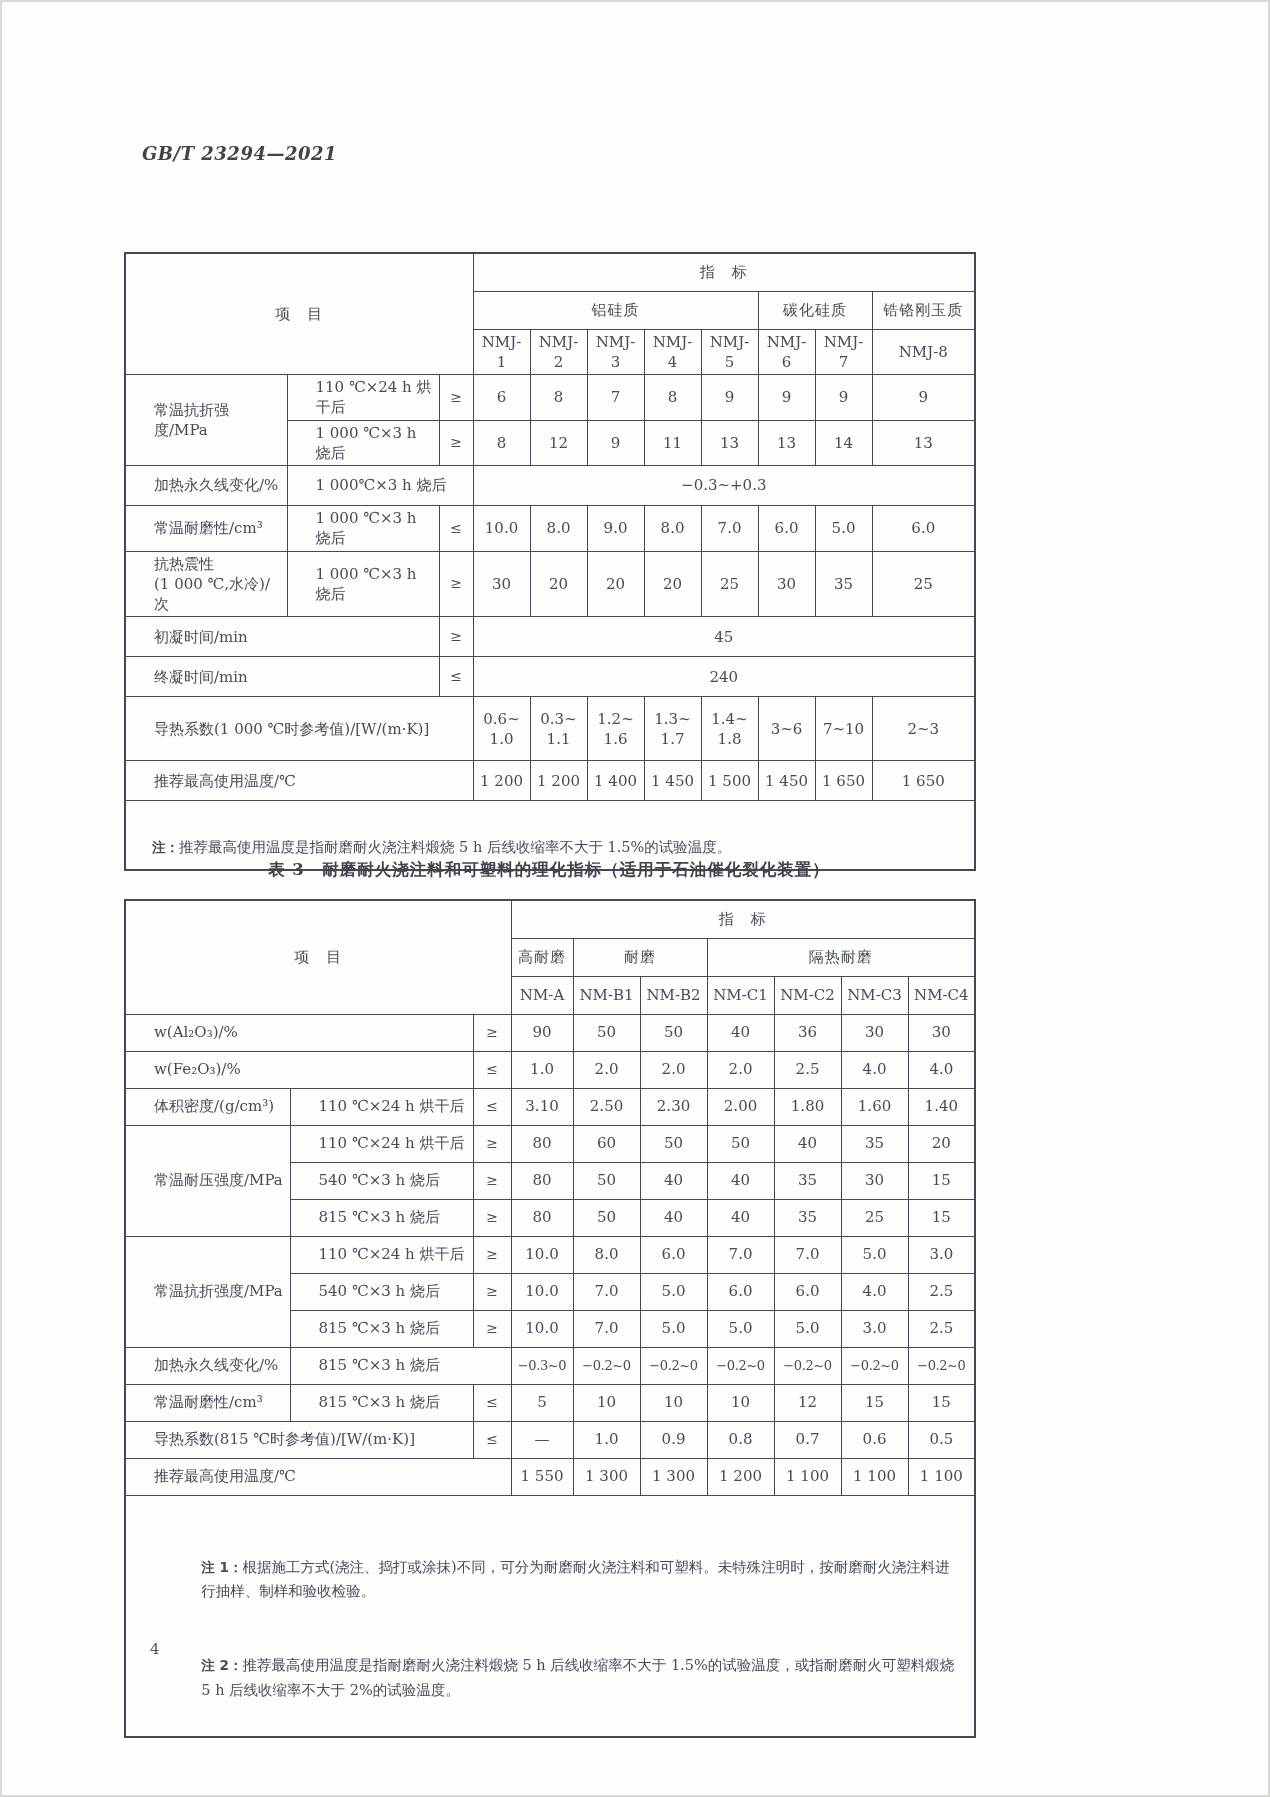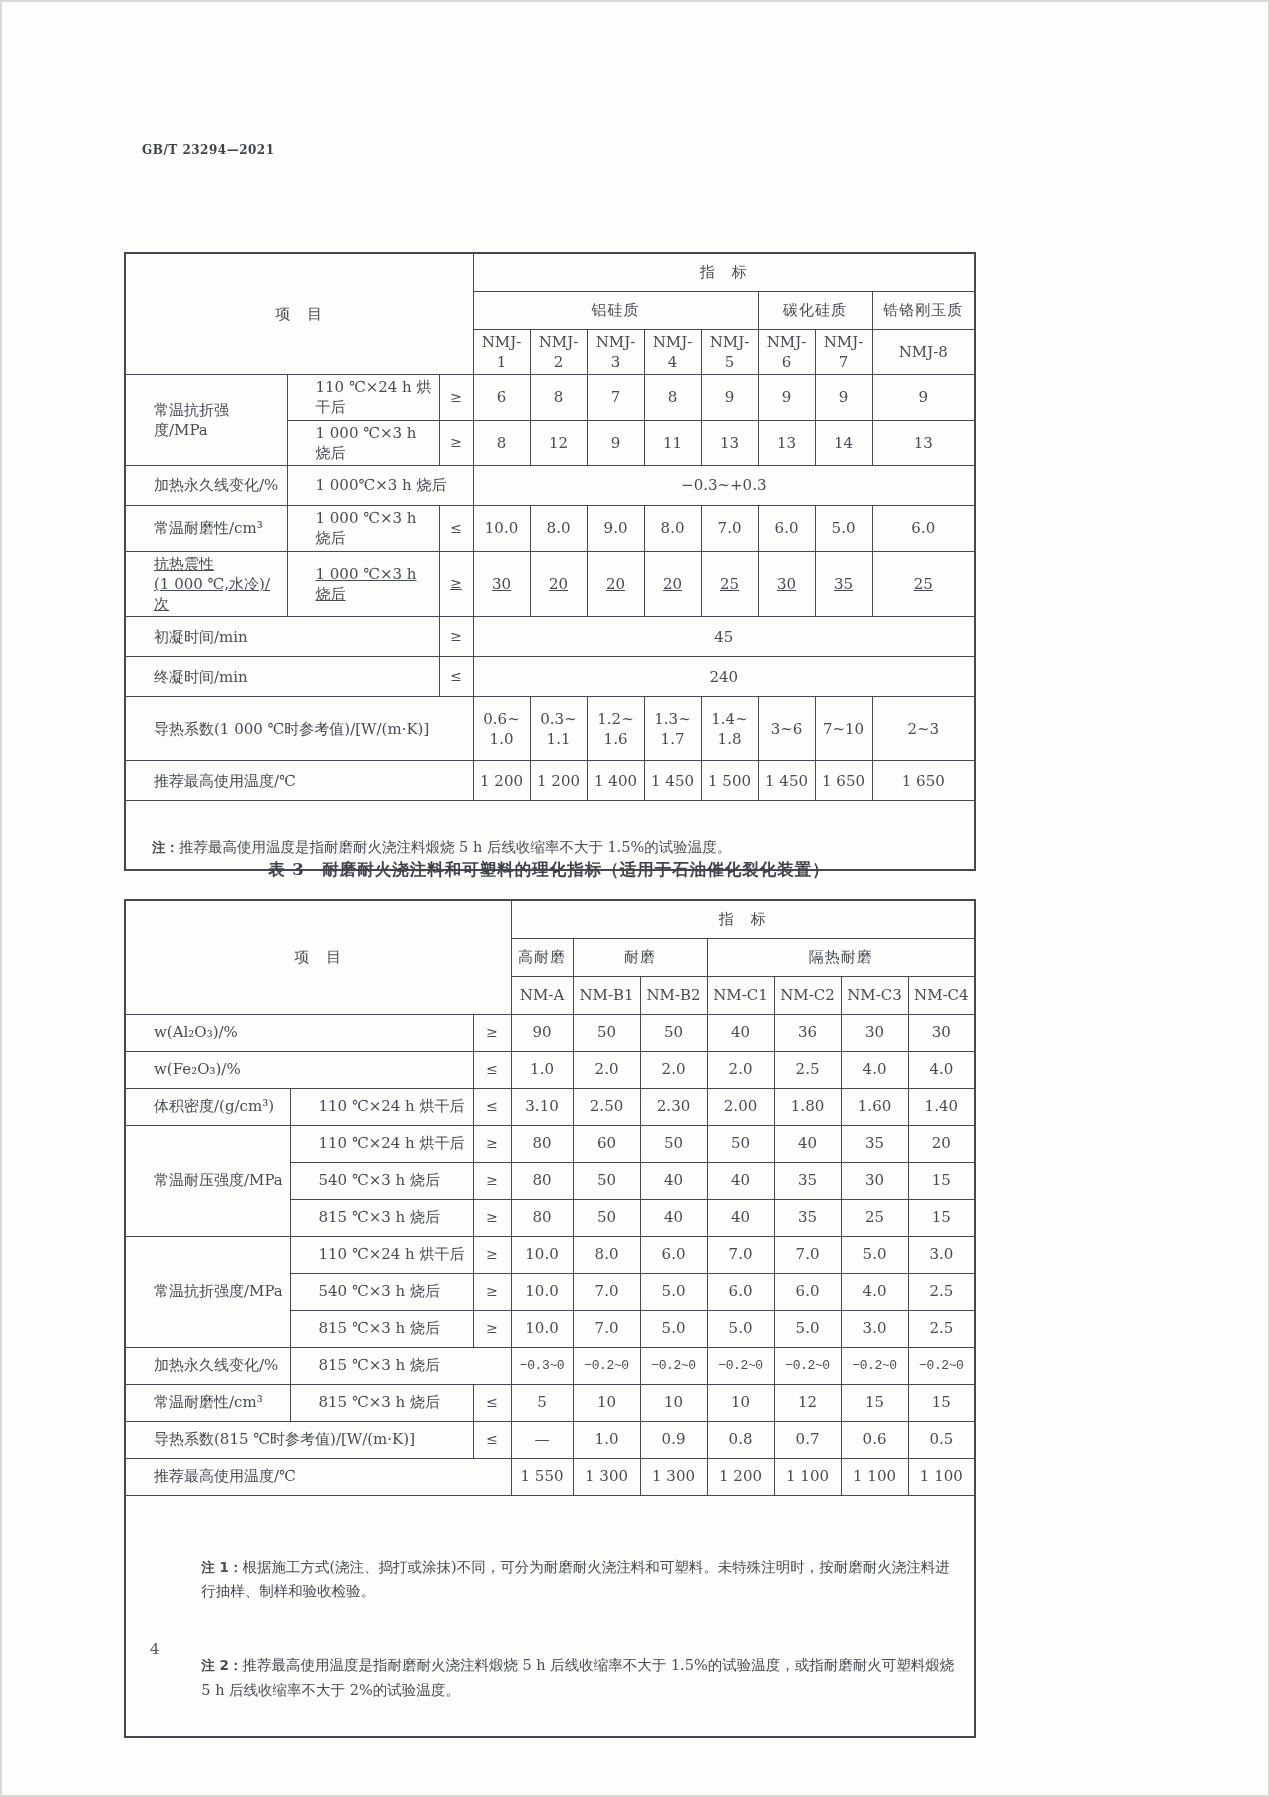"GB/T 23294—2021" .doc-number { font-size: 12px -> 18px; font-style: none -> italic }
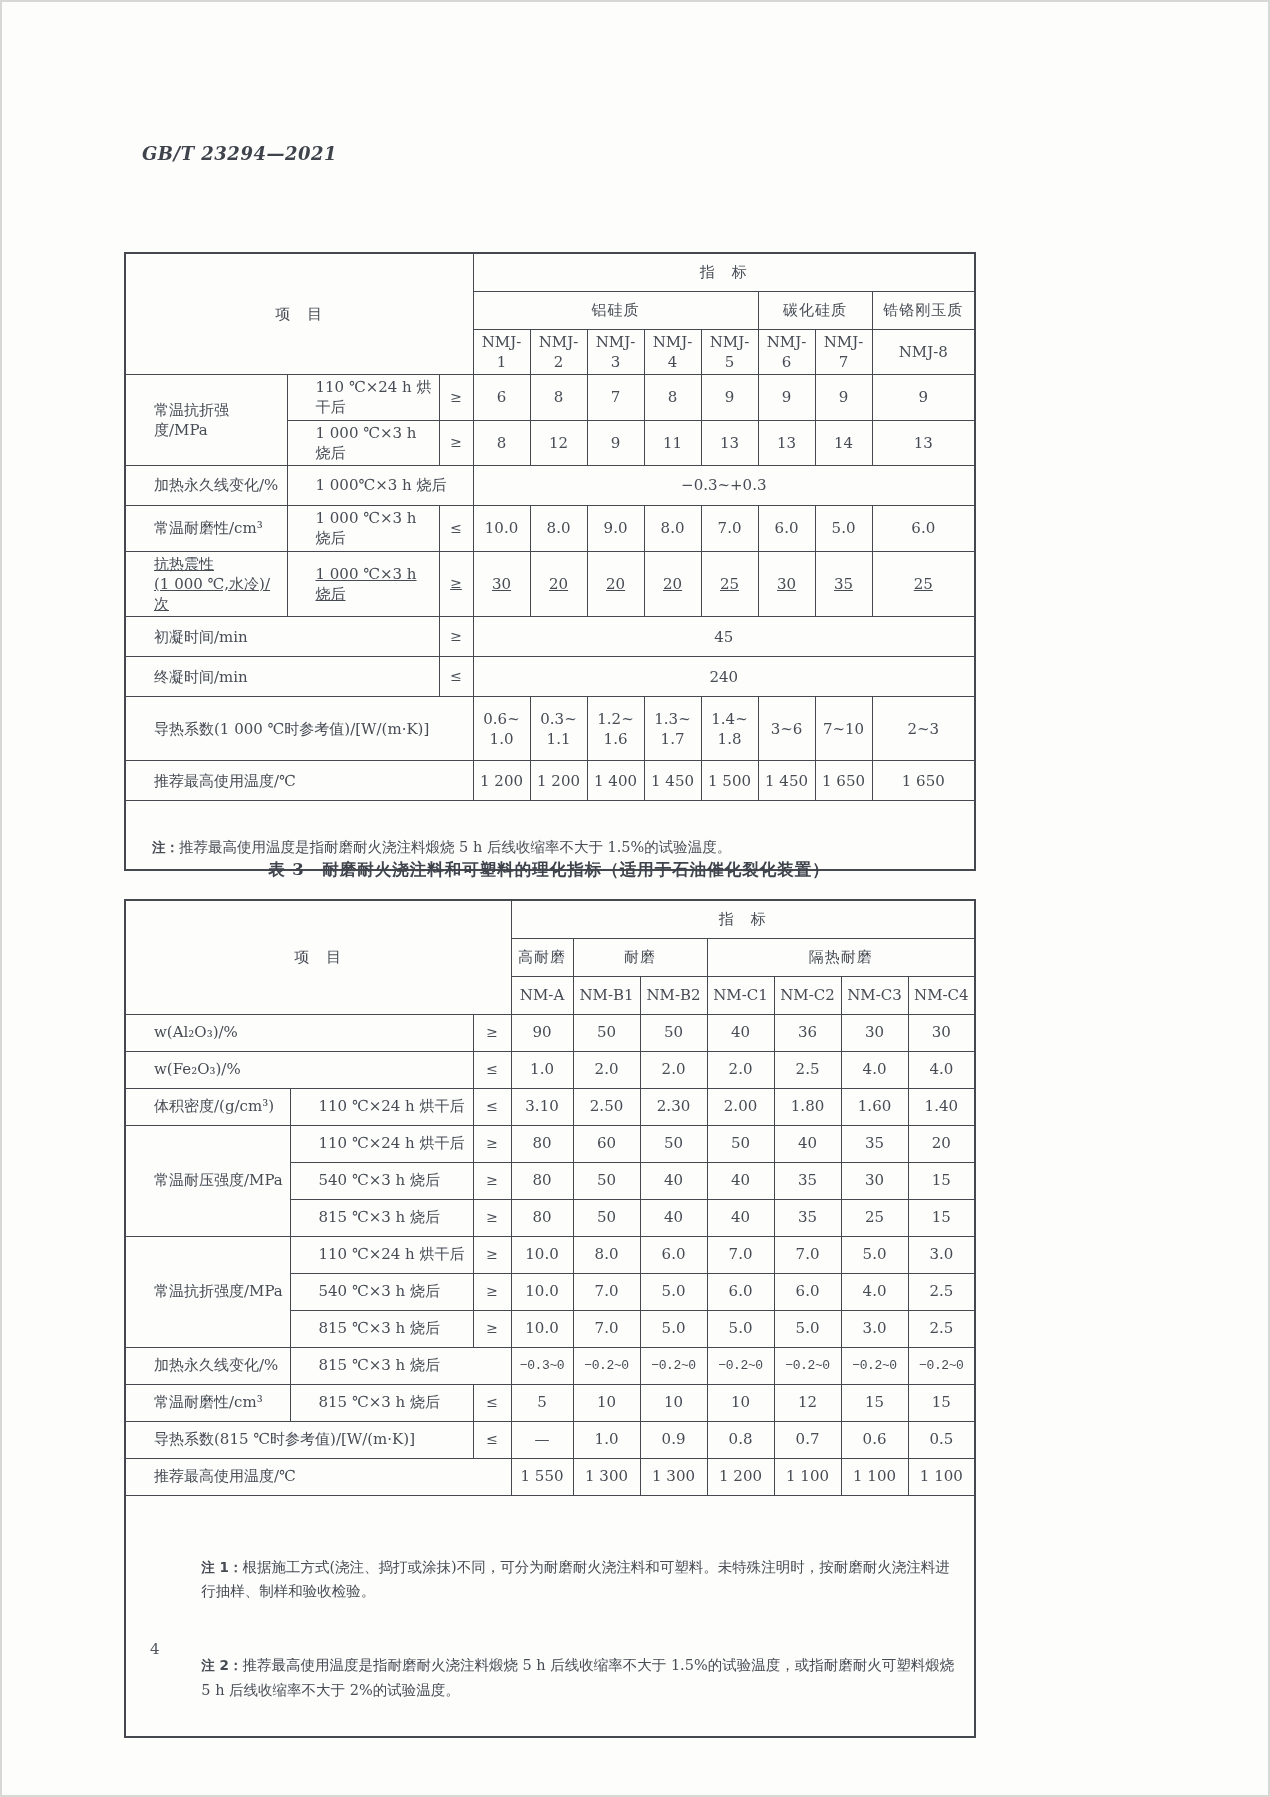"抗热震性" .t2 tr.tall { text-decoration: underline -> none }
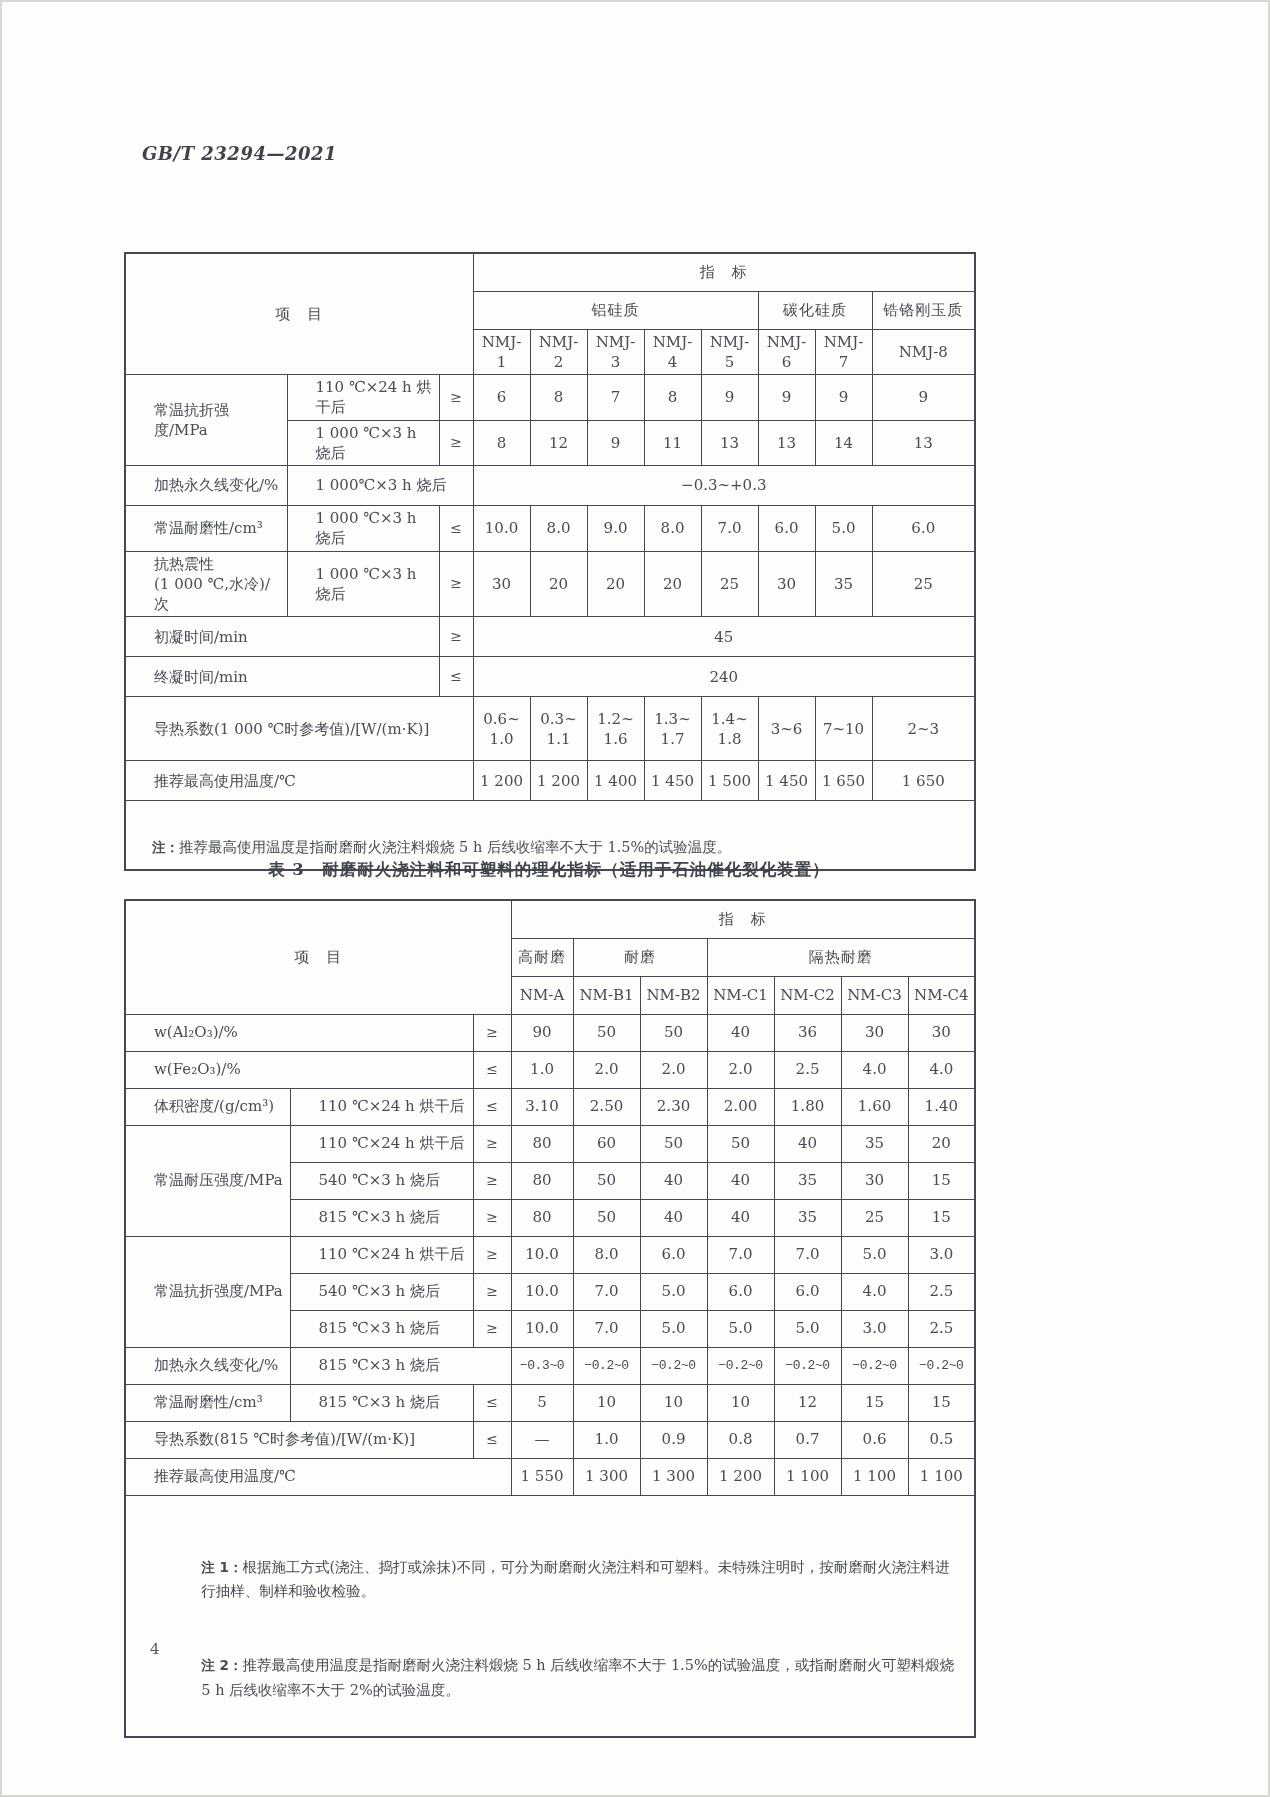"−0.3~0" td.tight { font-family: Liberation Mono, monospace -> none }
